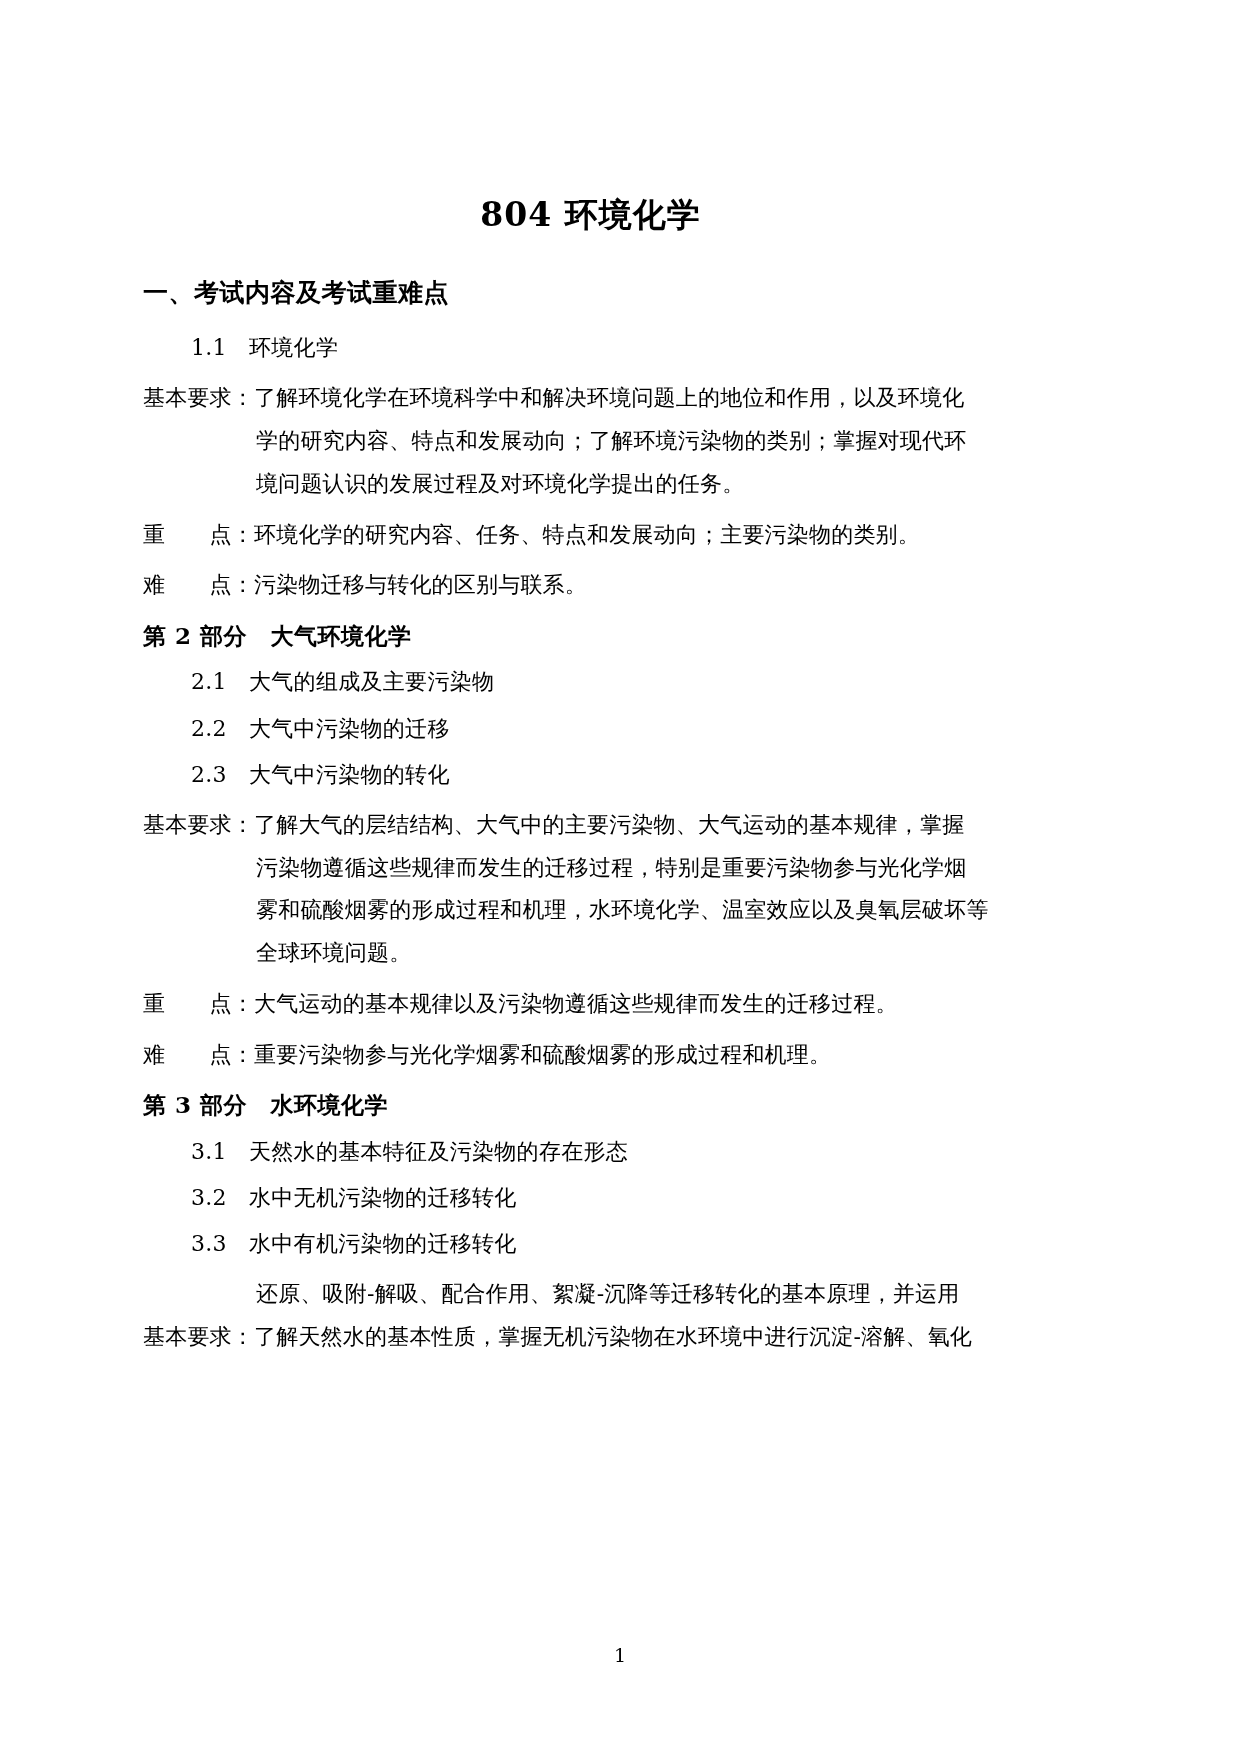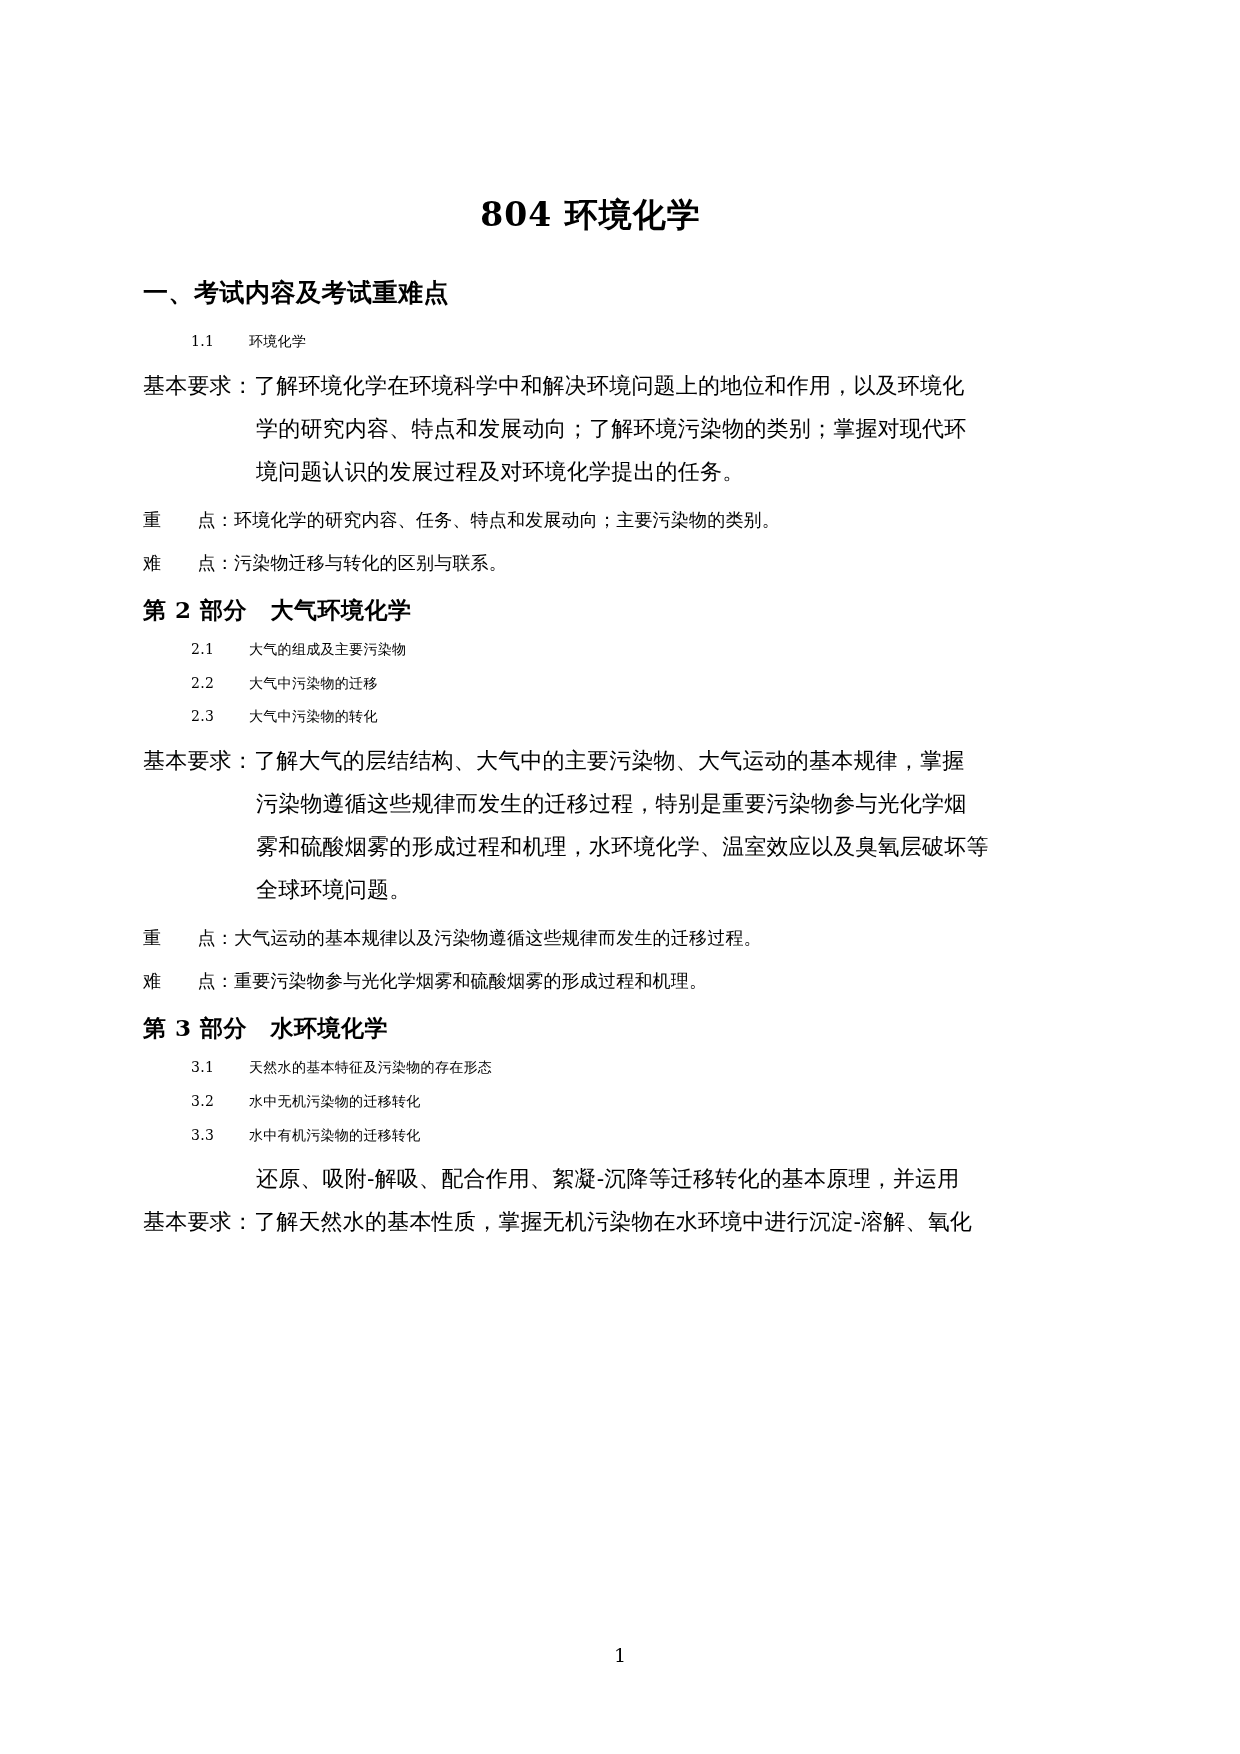"1.1 环境化学" .sub-item { font-size: 14px -> 22px }
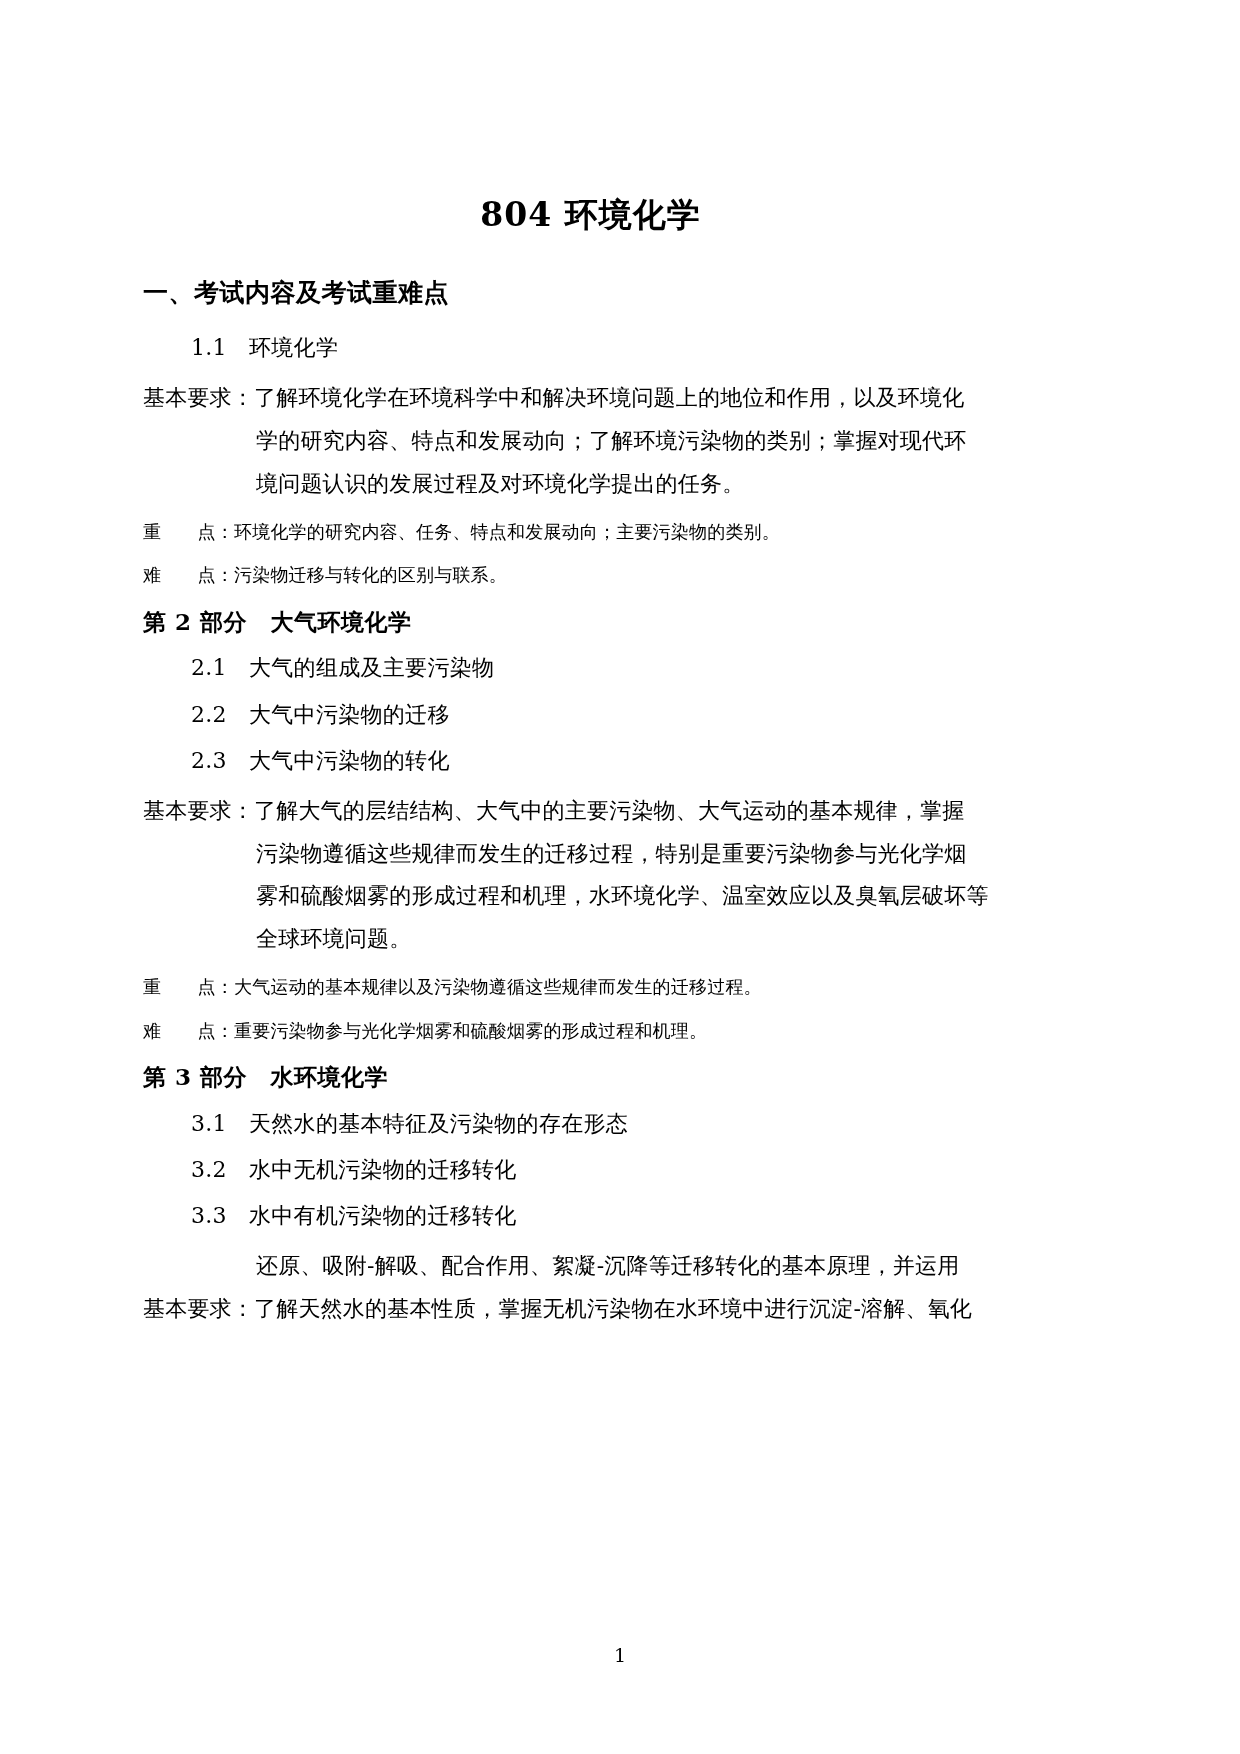"重 点：环境化学的研究内容、任务、特点和发展动向；主要污染物的类别。" .key-line { font-size: 18px -> 22px }
